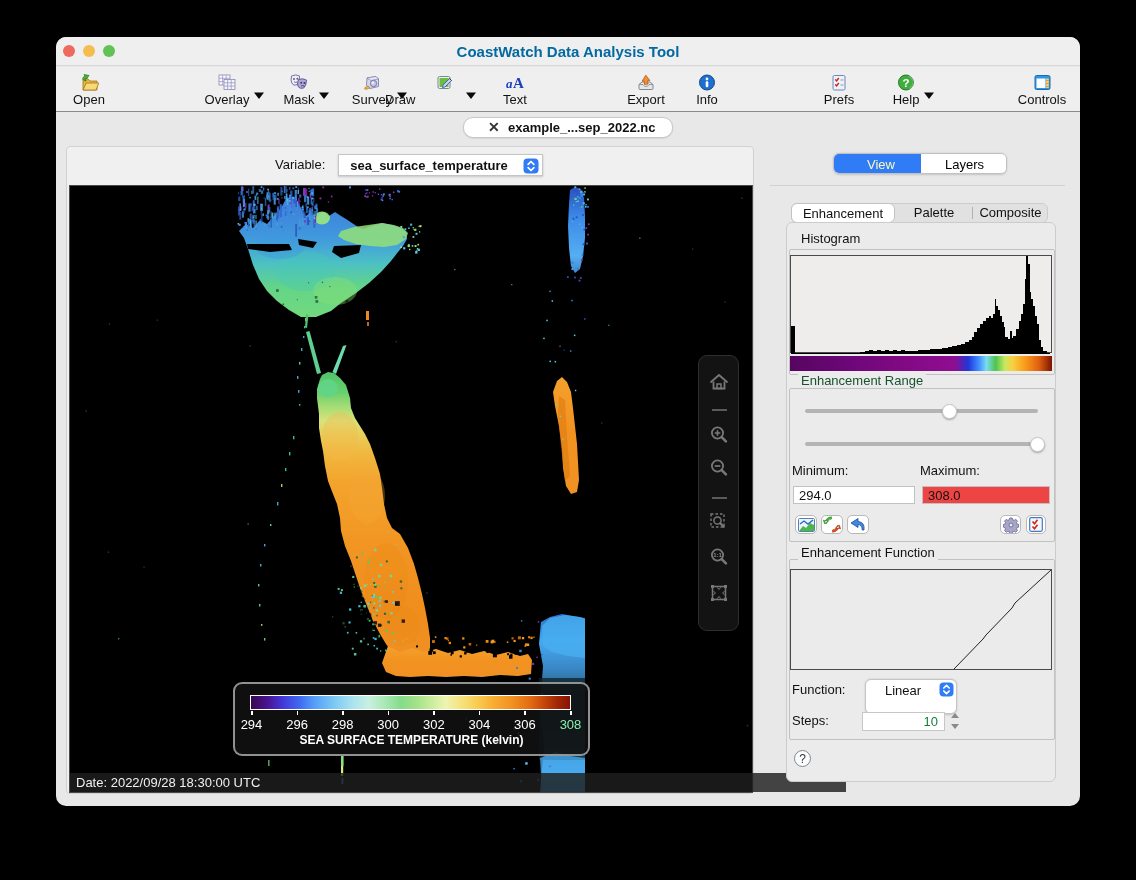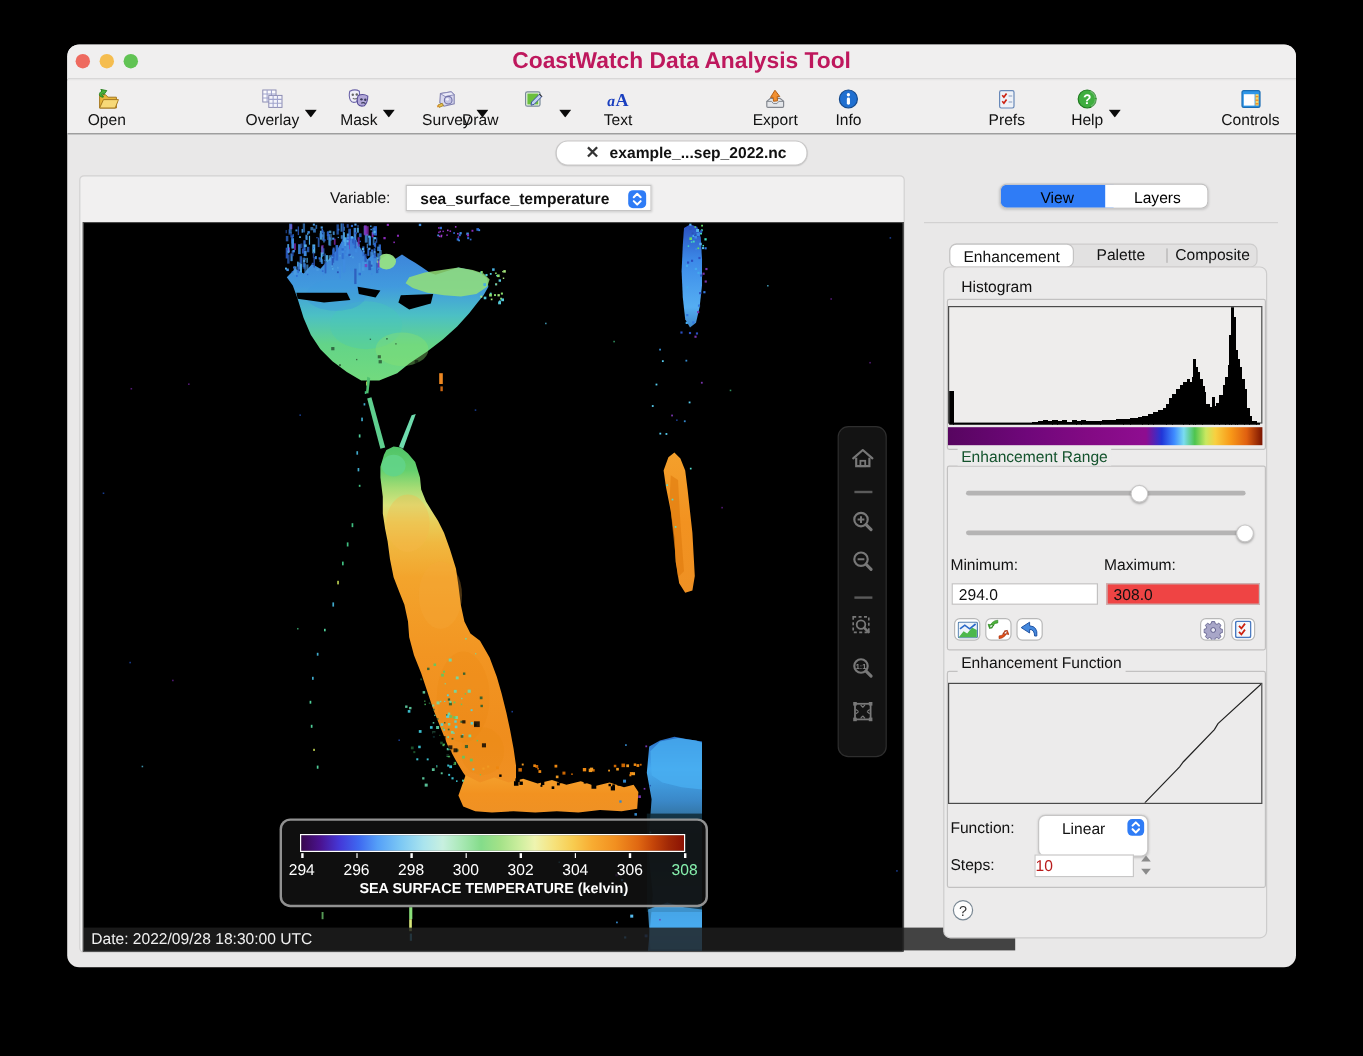"CoastWatch Data Analysis Tool" div.abs { color: #be185d -> #0369a1; font-size: 19px -> 15px }
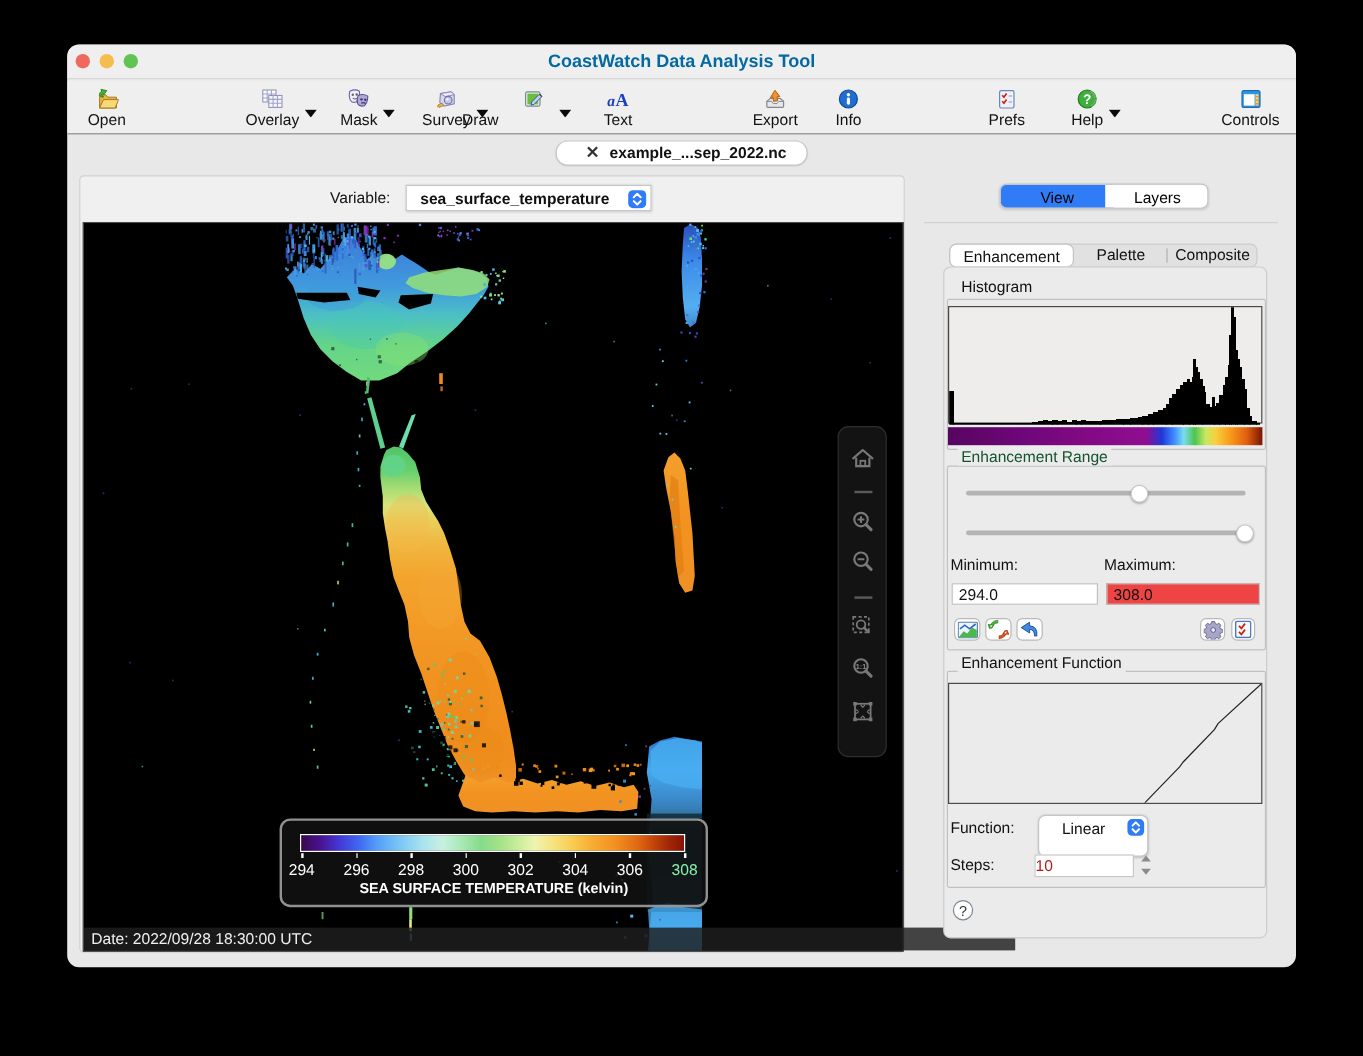"View" div.abs { color: #000000 -> #fef9c3 }
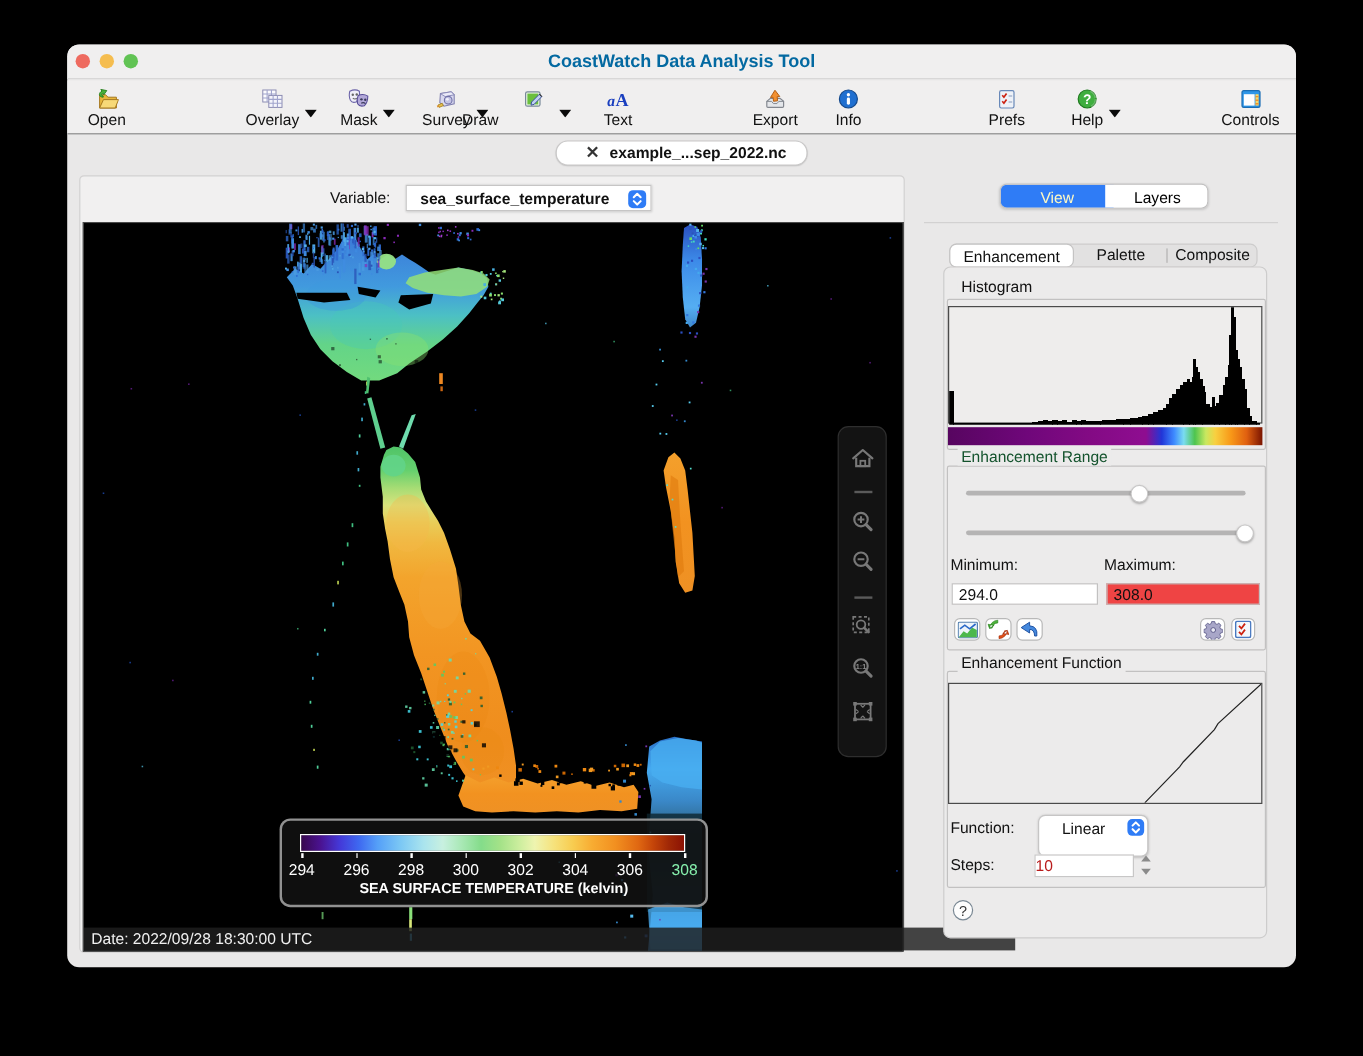"10" div.abs { color: #b91c1c -> #15803d; text-align: left -> right }
